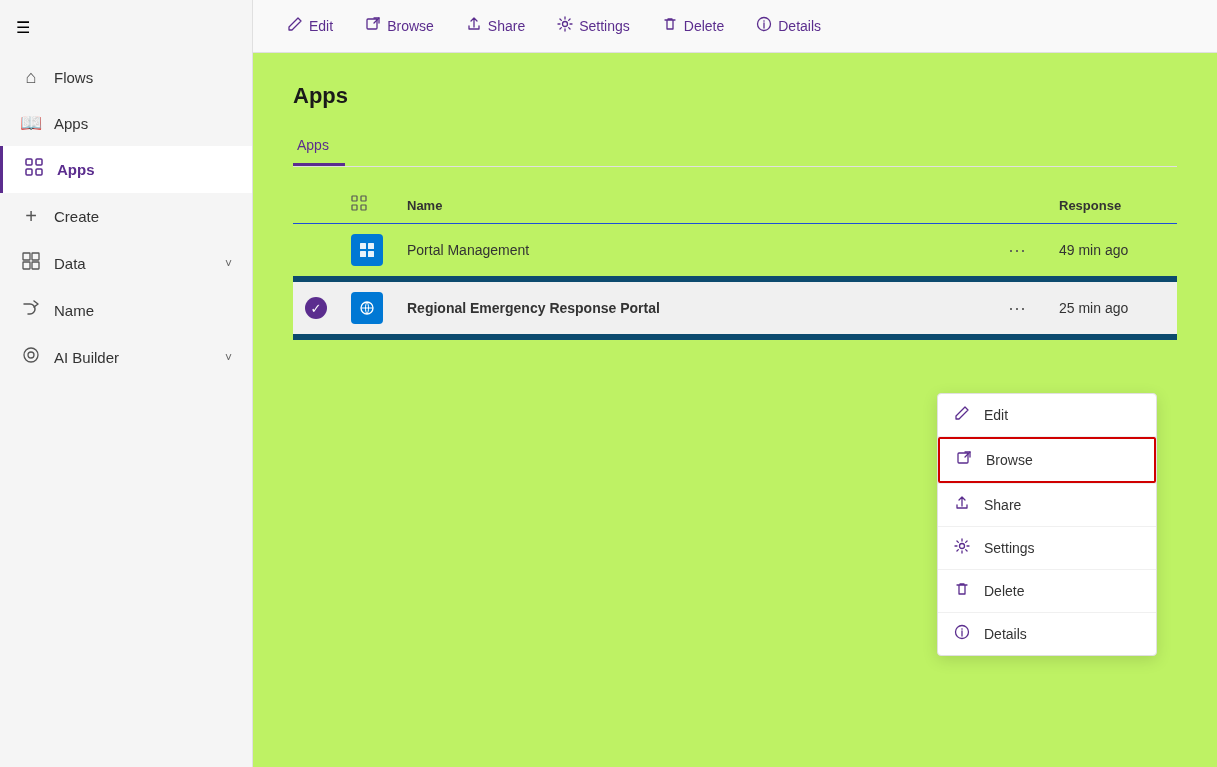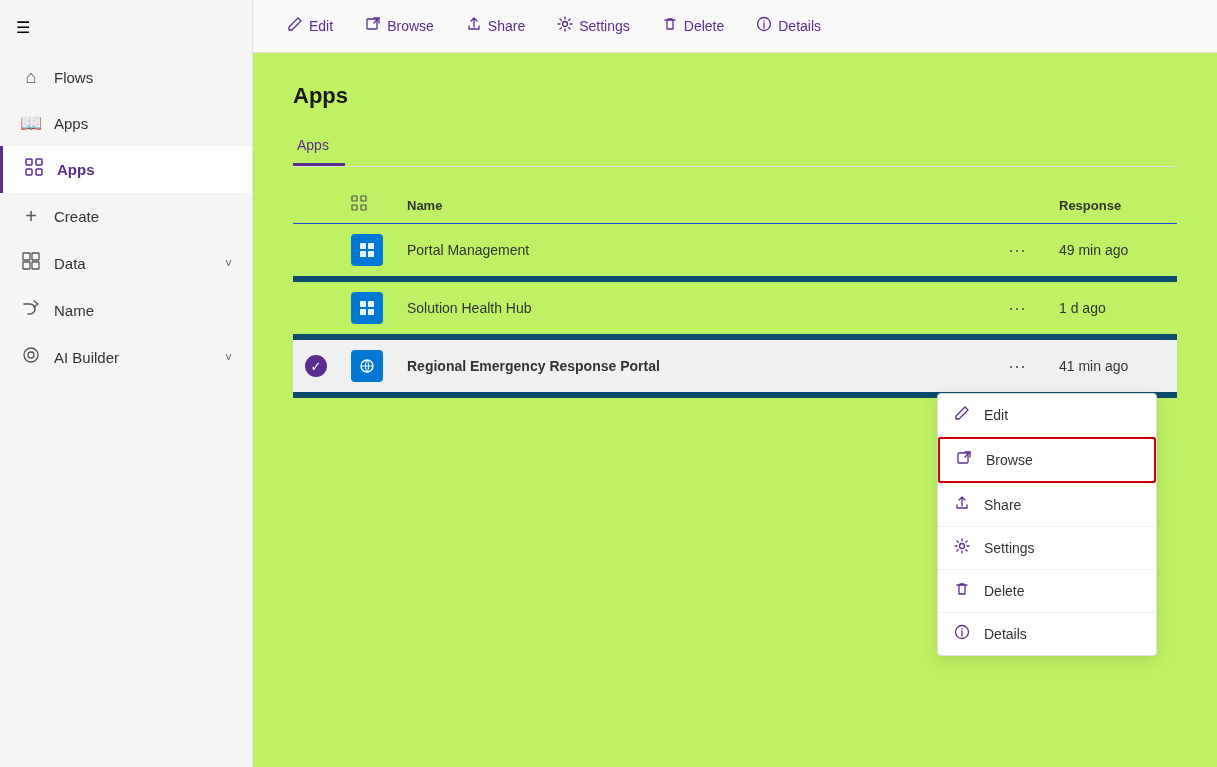"Solution Health Hub" tr { html: <tr> <td></td> <td> <div> <svg> <rect></rect> <rect></rect> <rect></rect> <rect></rect> </svg> </div> </td> <td>Solution Health Hub</td> <td> <button>···</button> </td> <td>1 d ago</td> </tr> -> none }
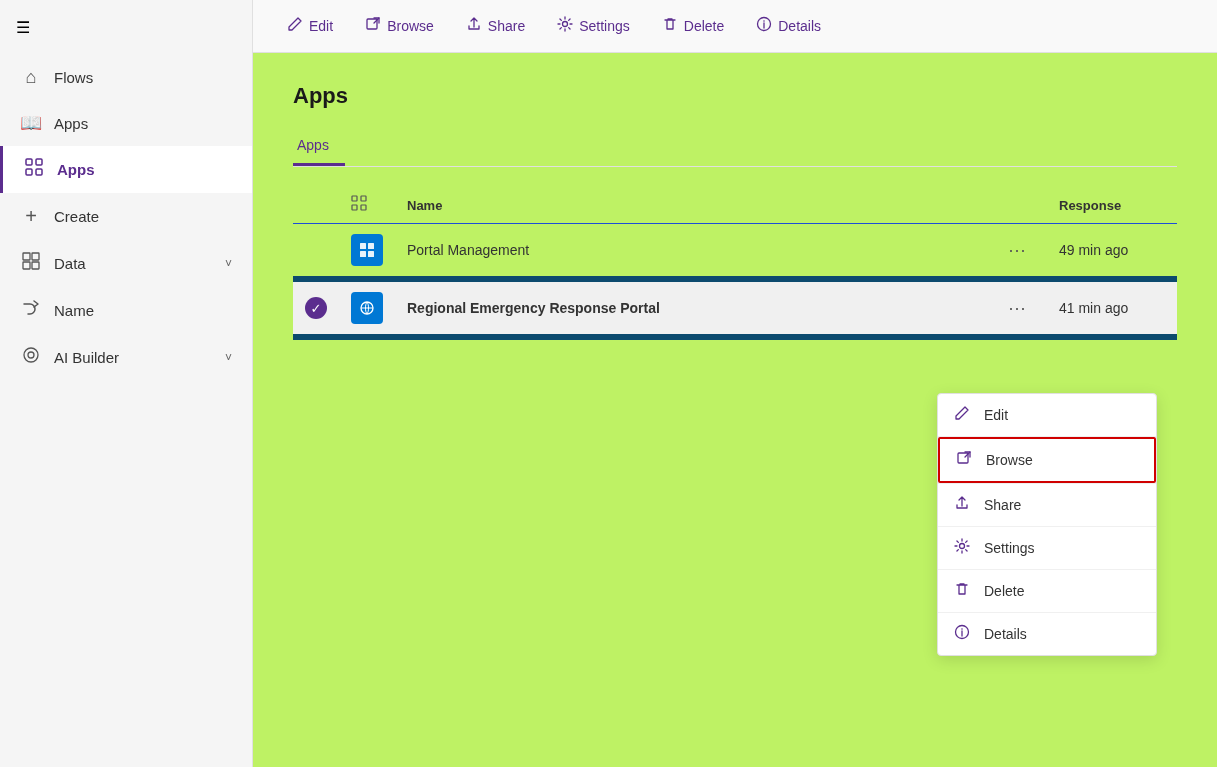"41 min ago" td.col-modified { text: 41 -> 25 }
